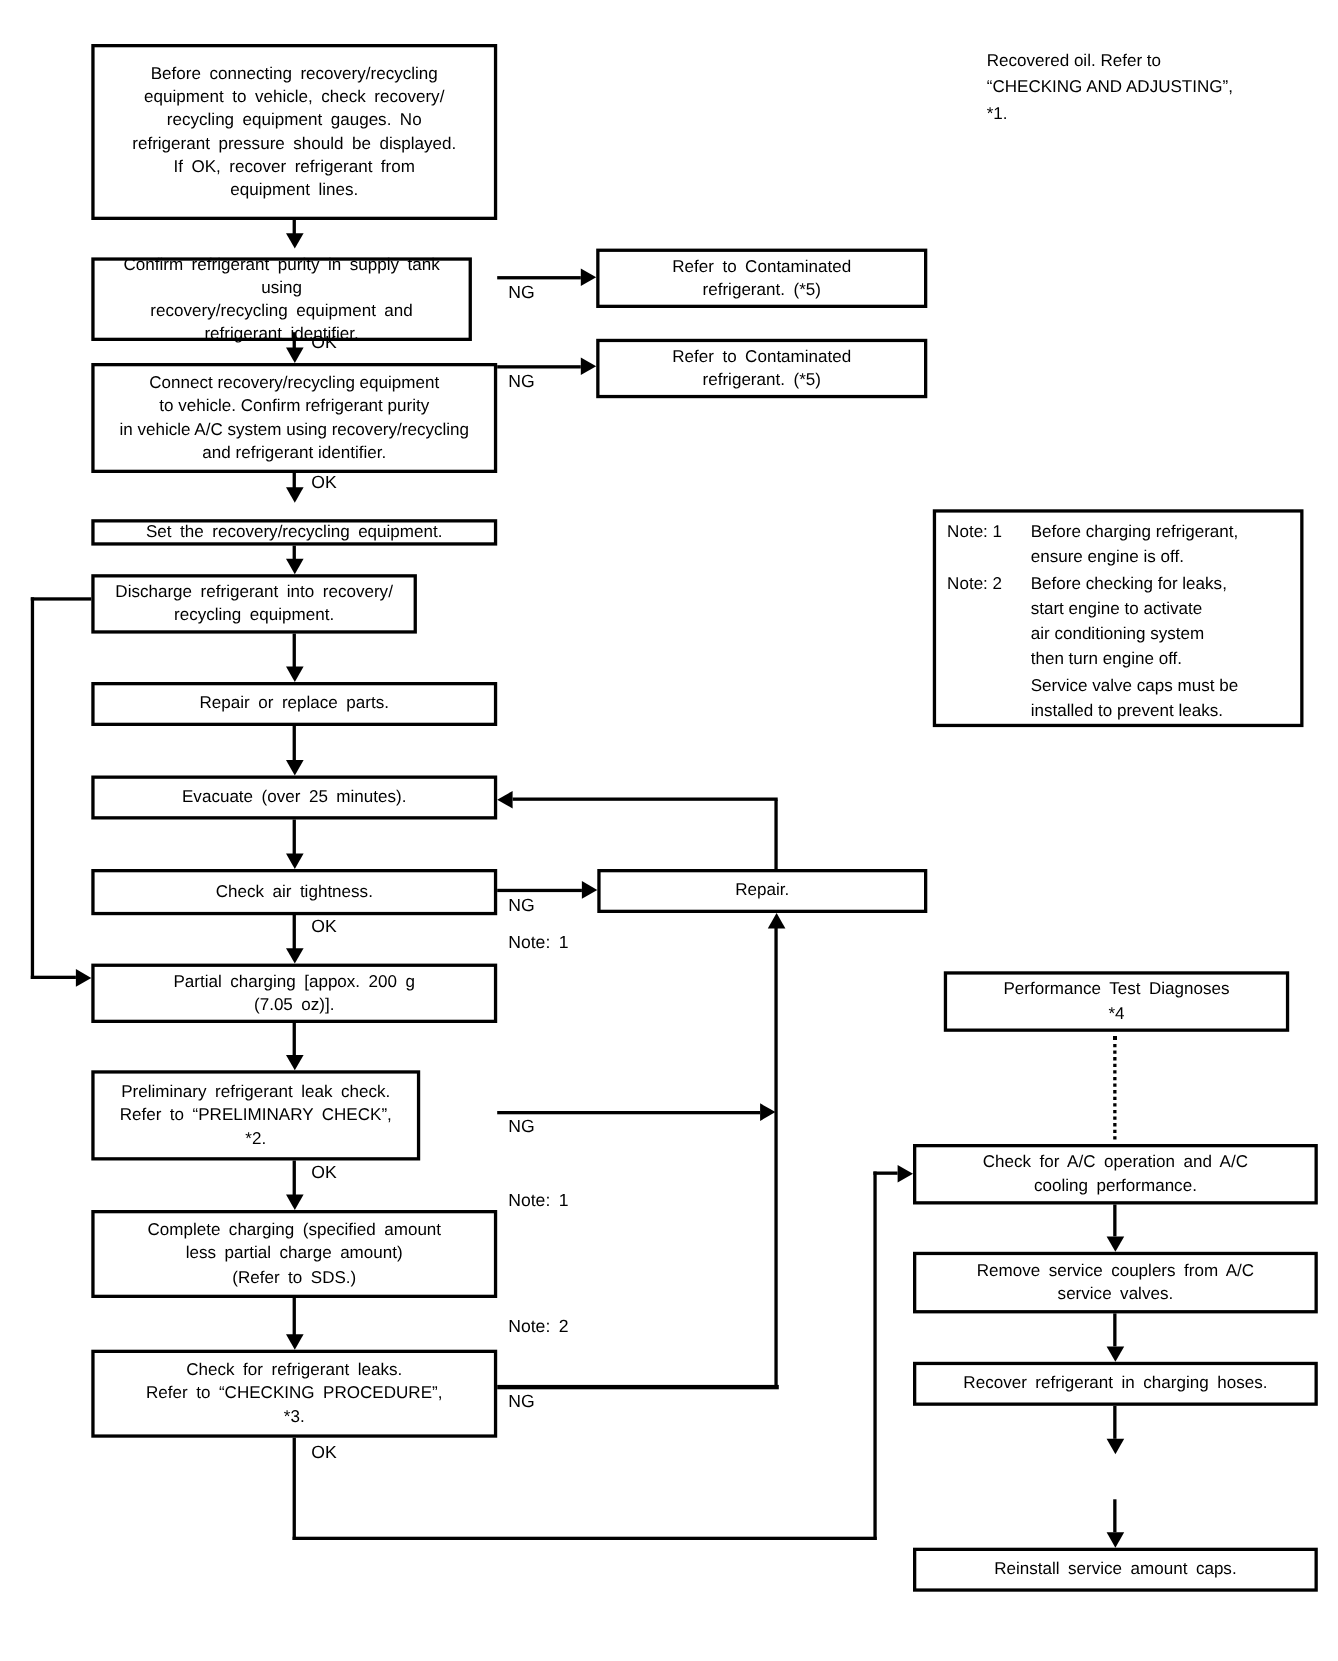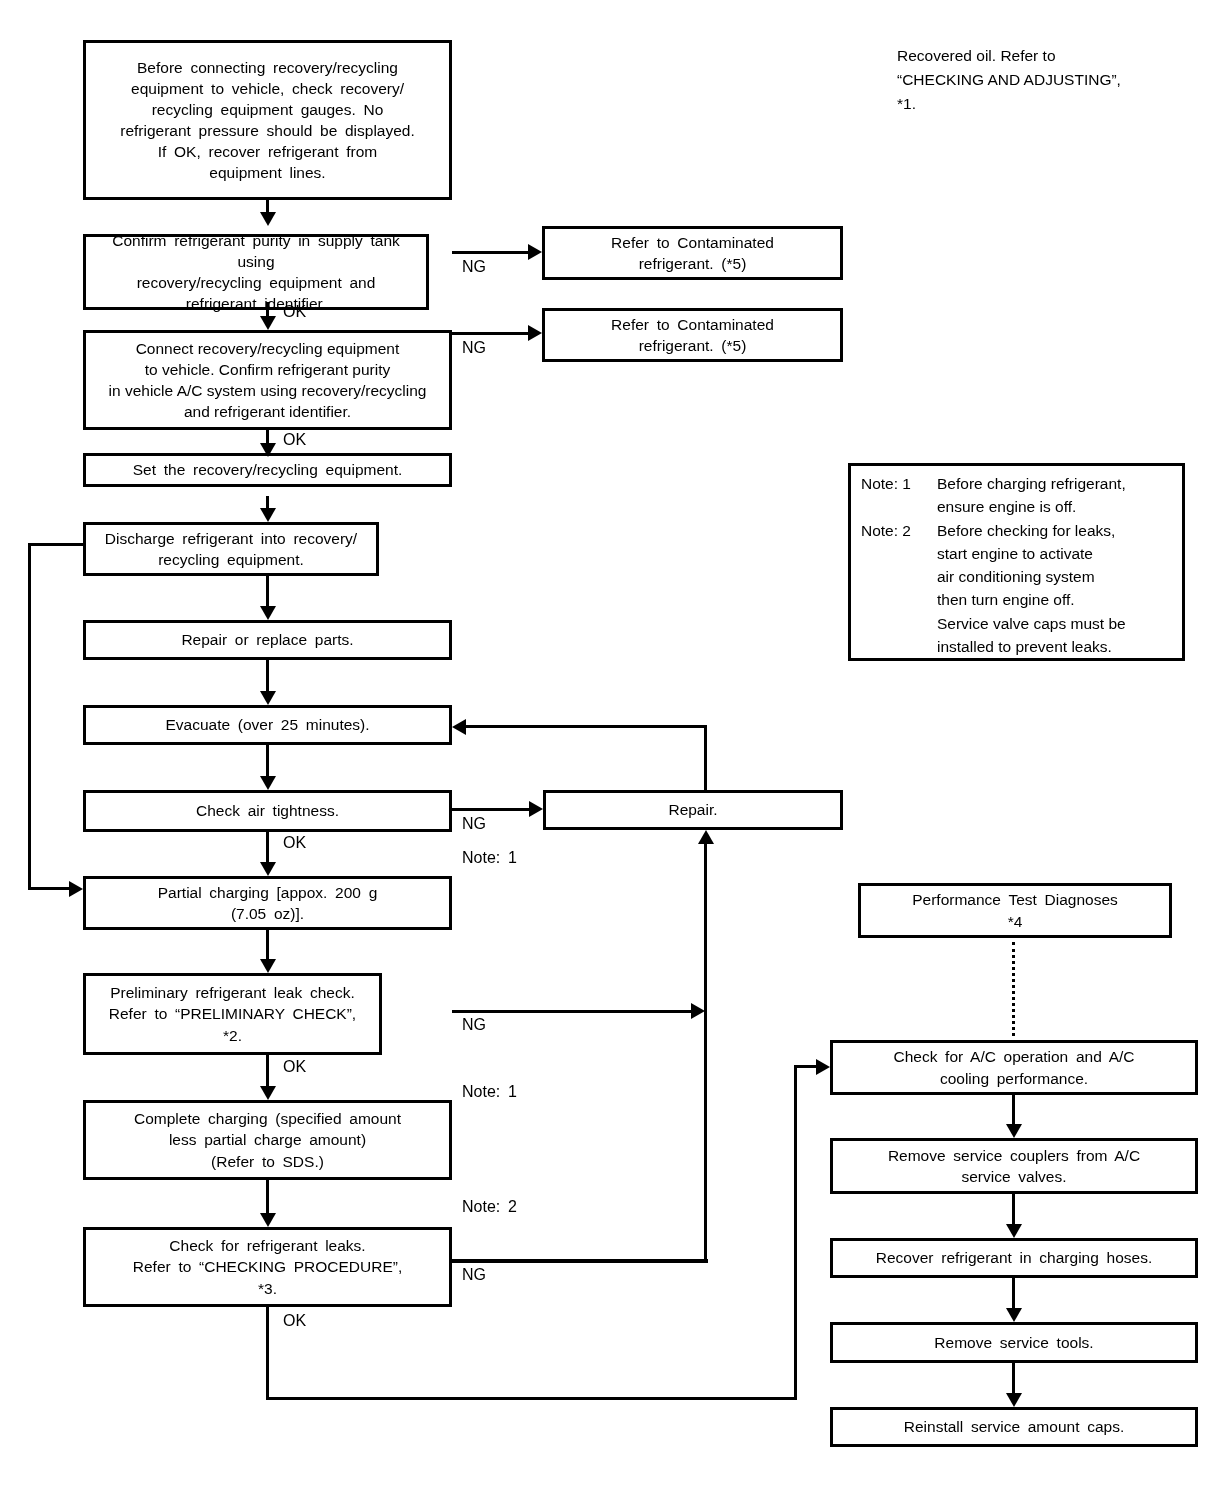"Set the recovery/recycling equipment." div.box { height: 34px -> 24px; top: 453px -> 472px }
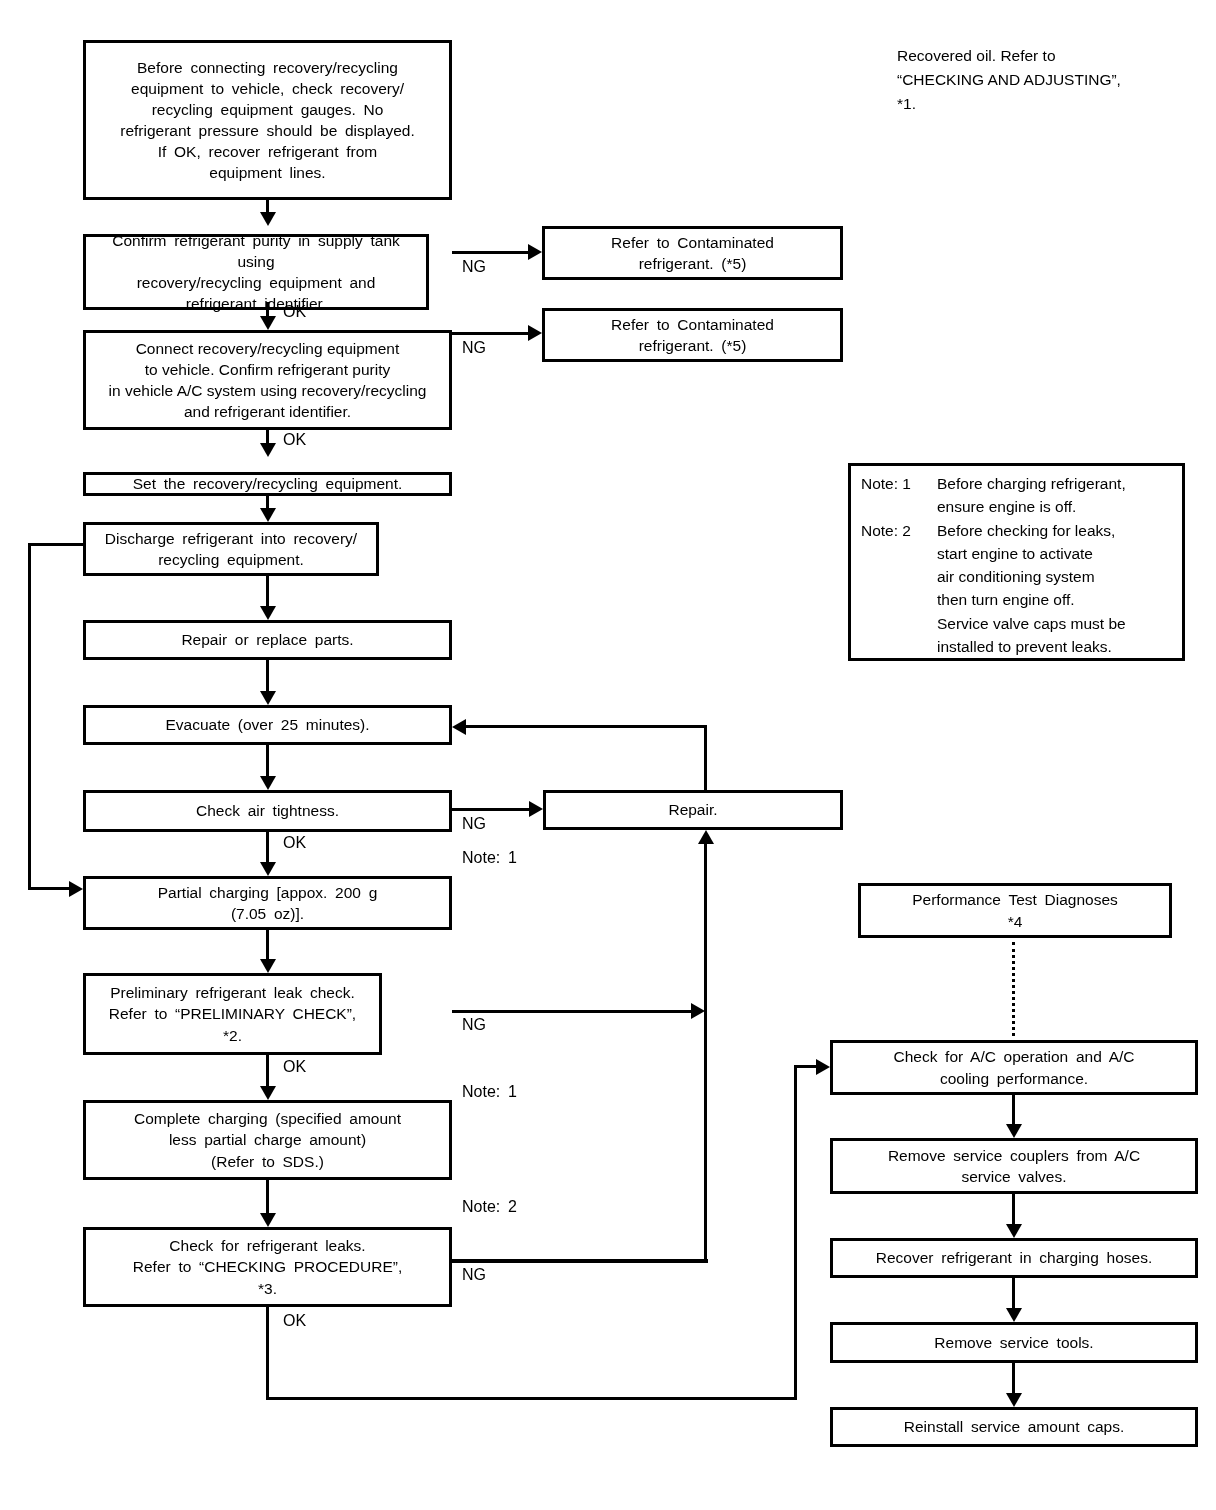"Remove service tools." div.box { html: <div>Remove service tools.</div> -> none }
